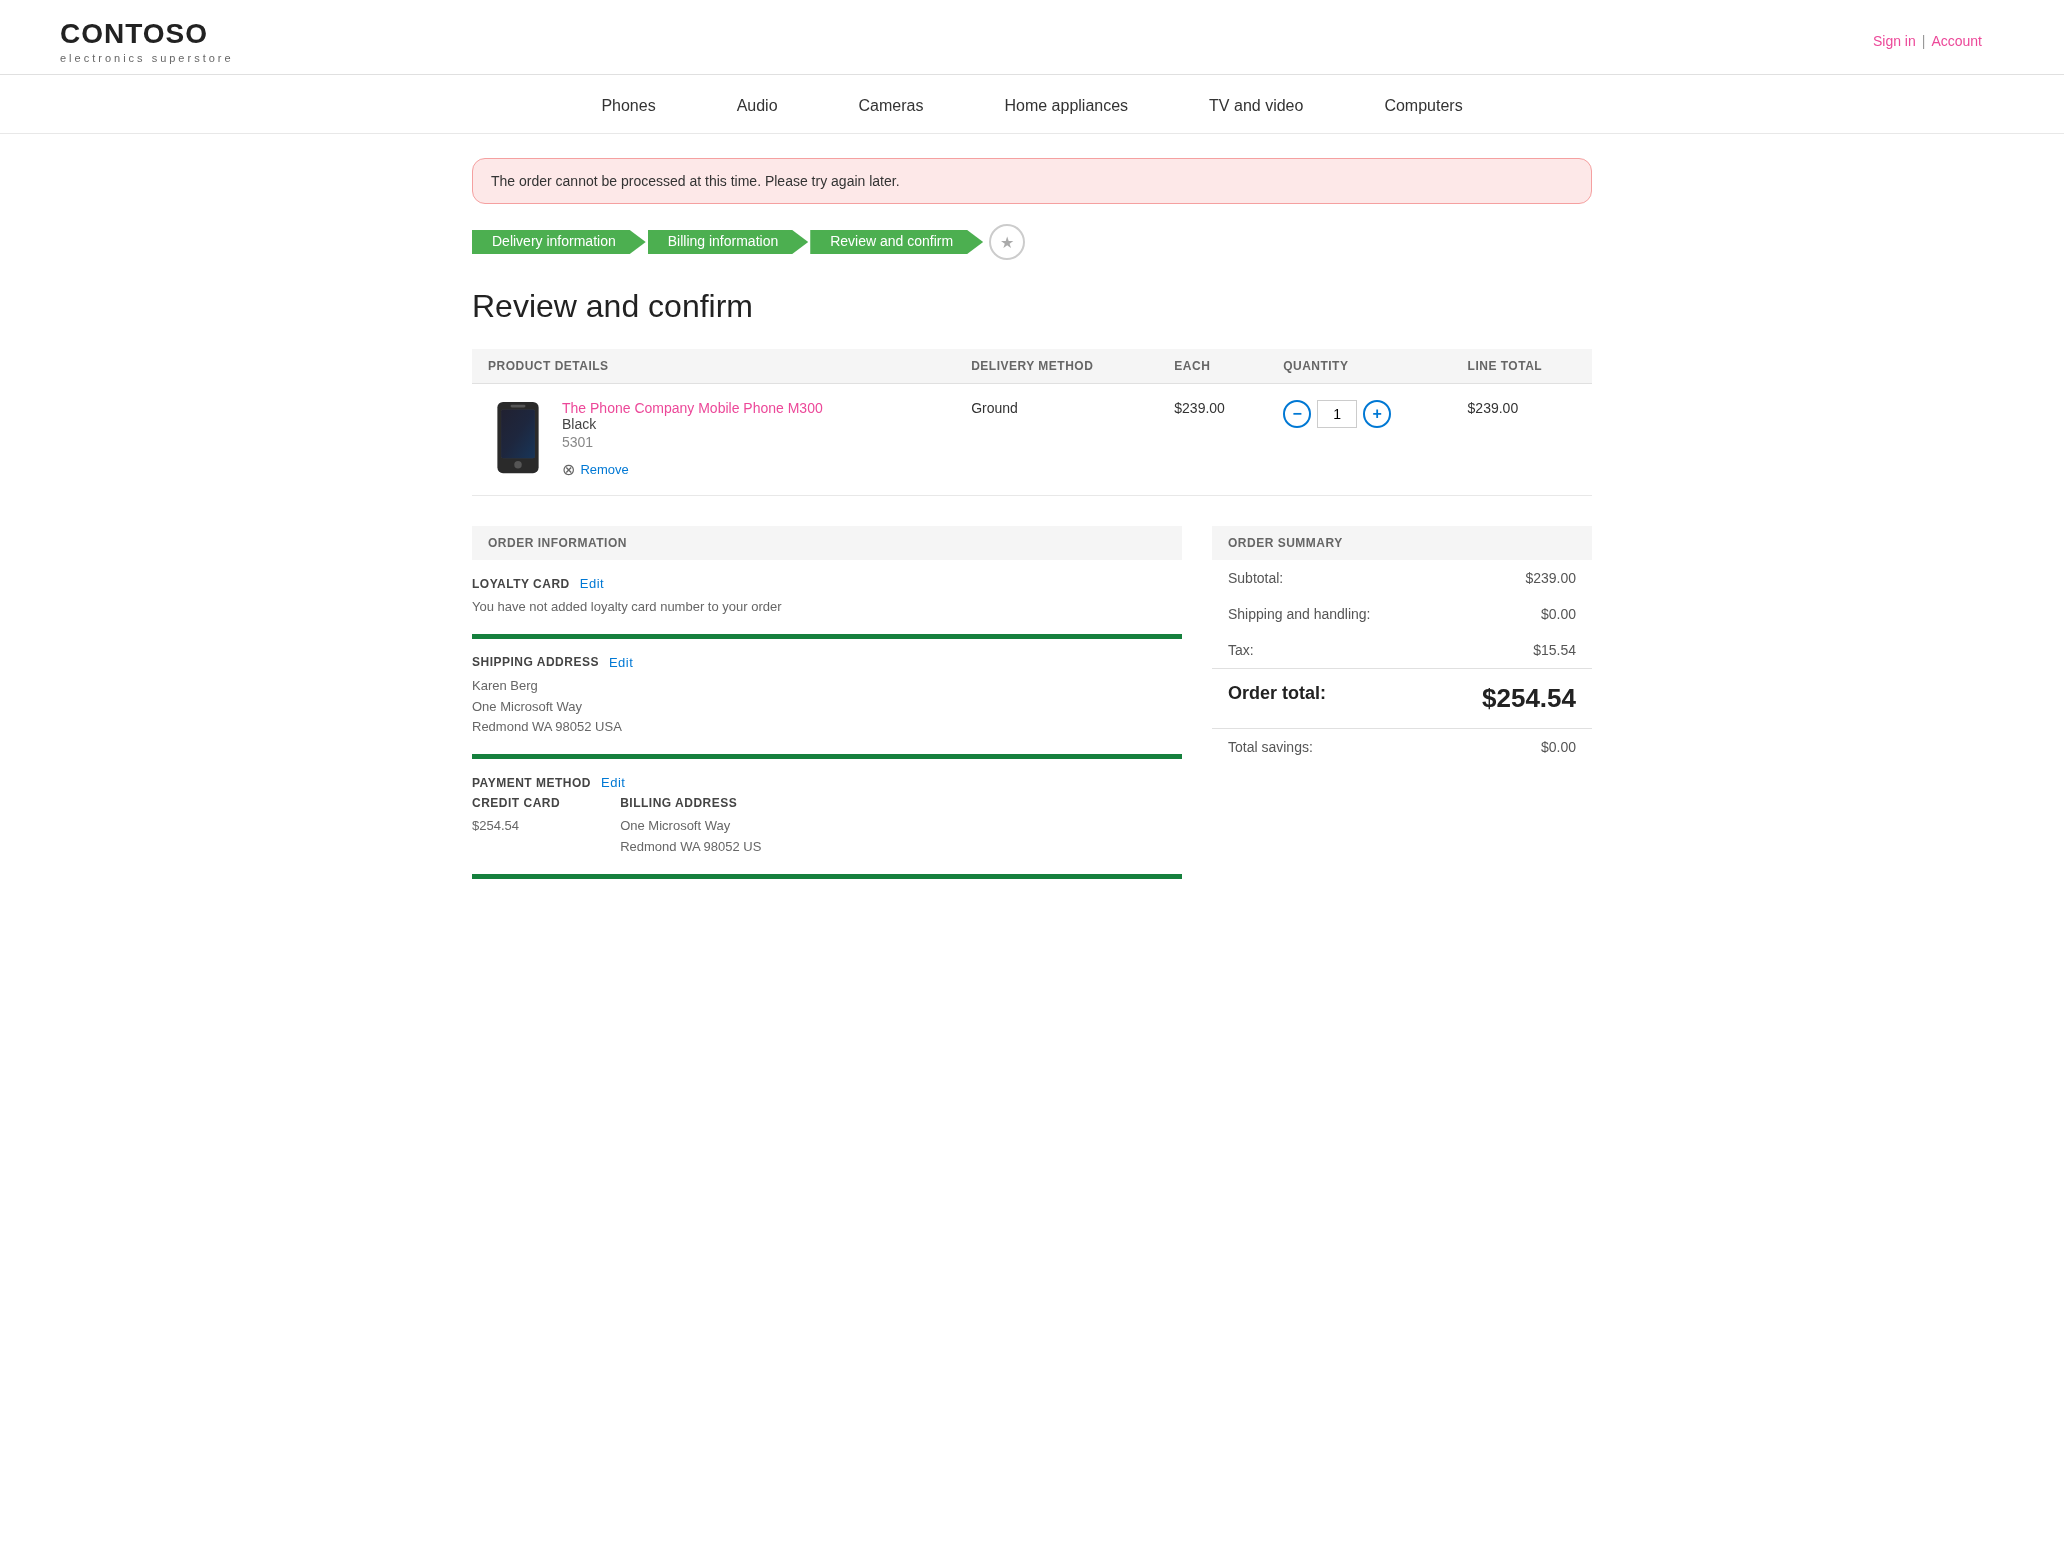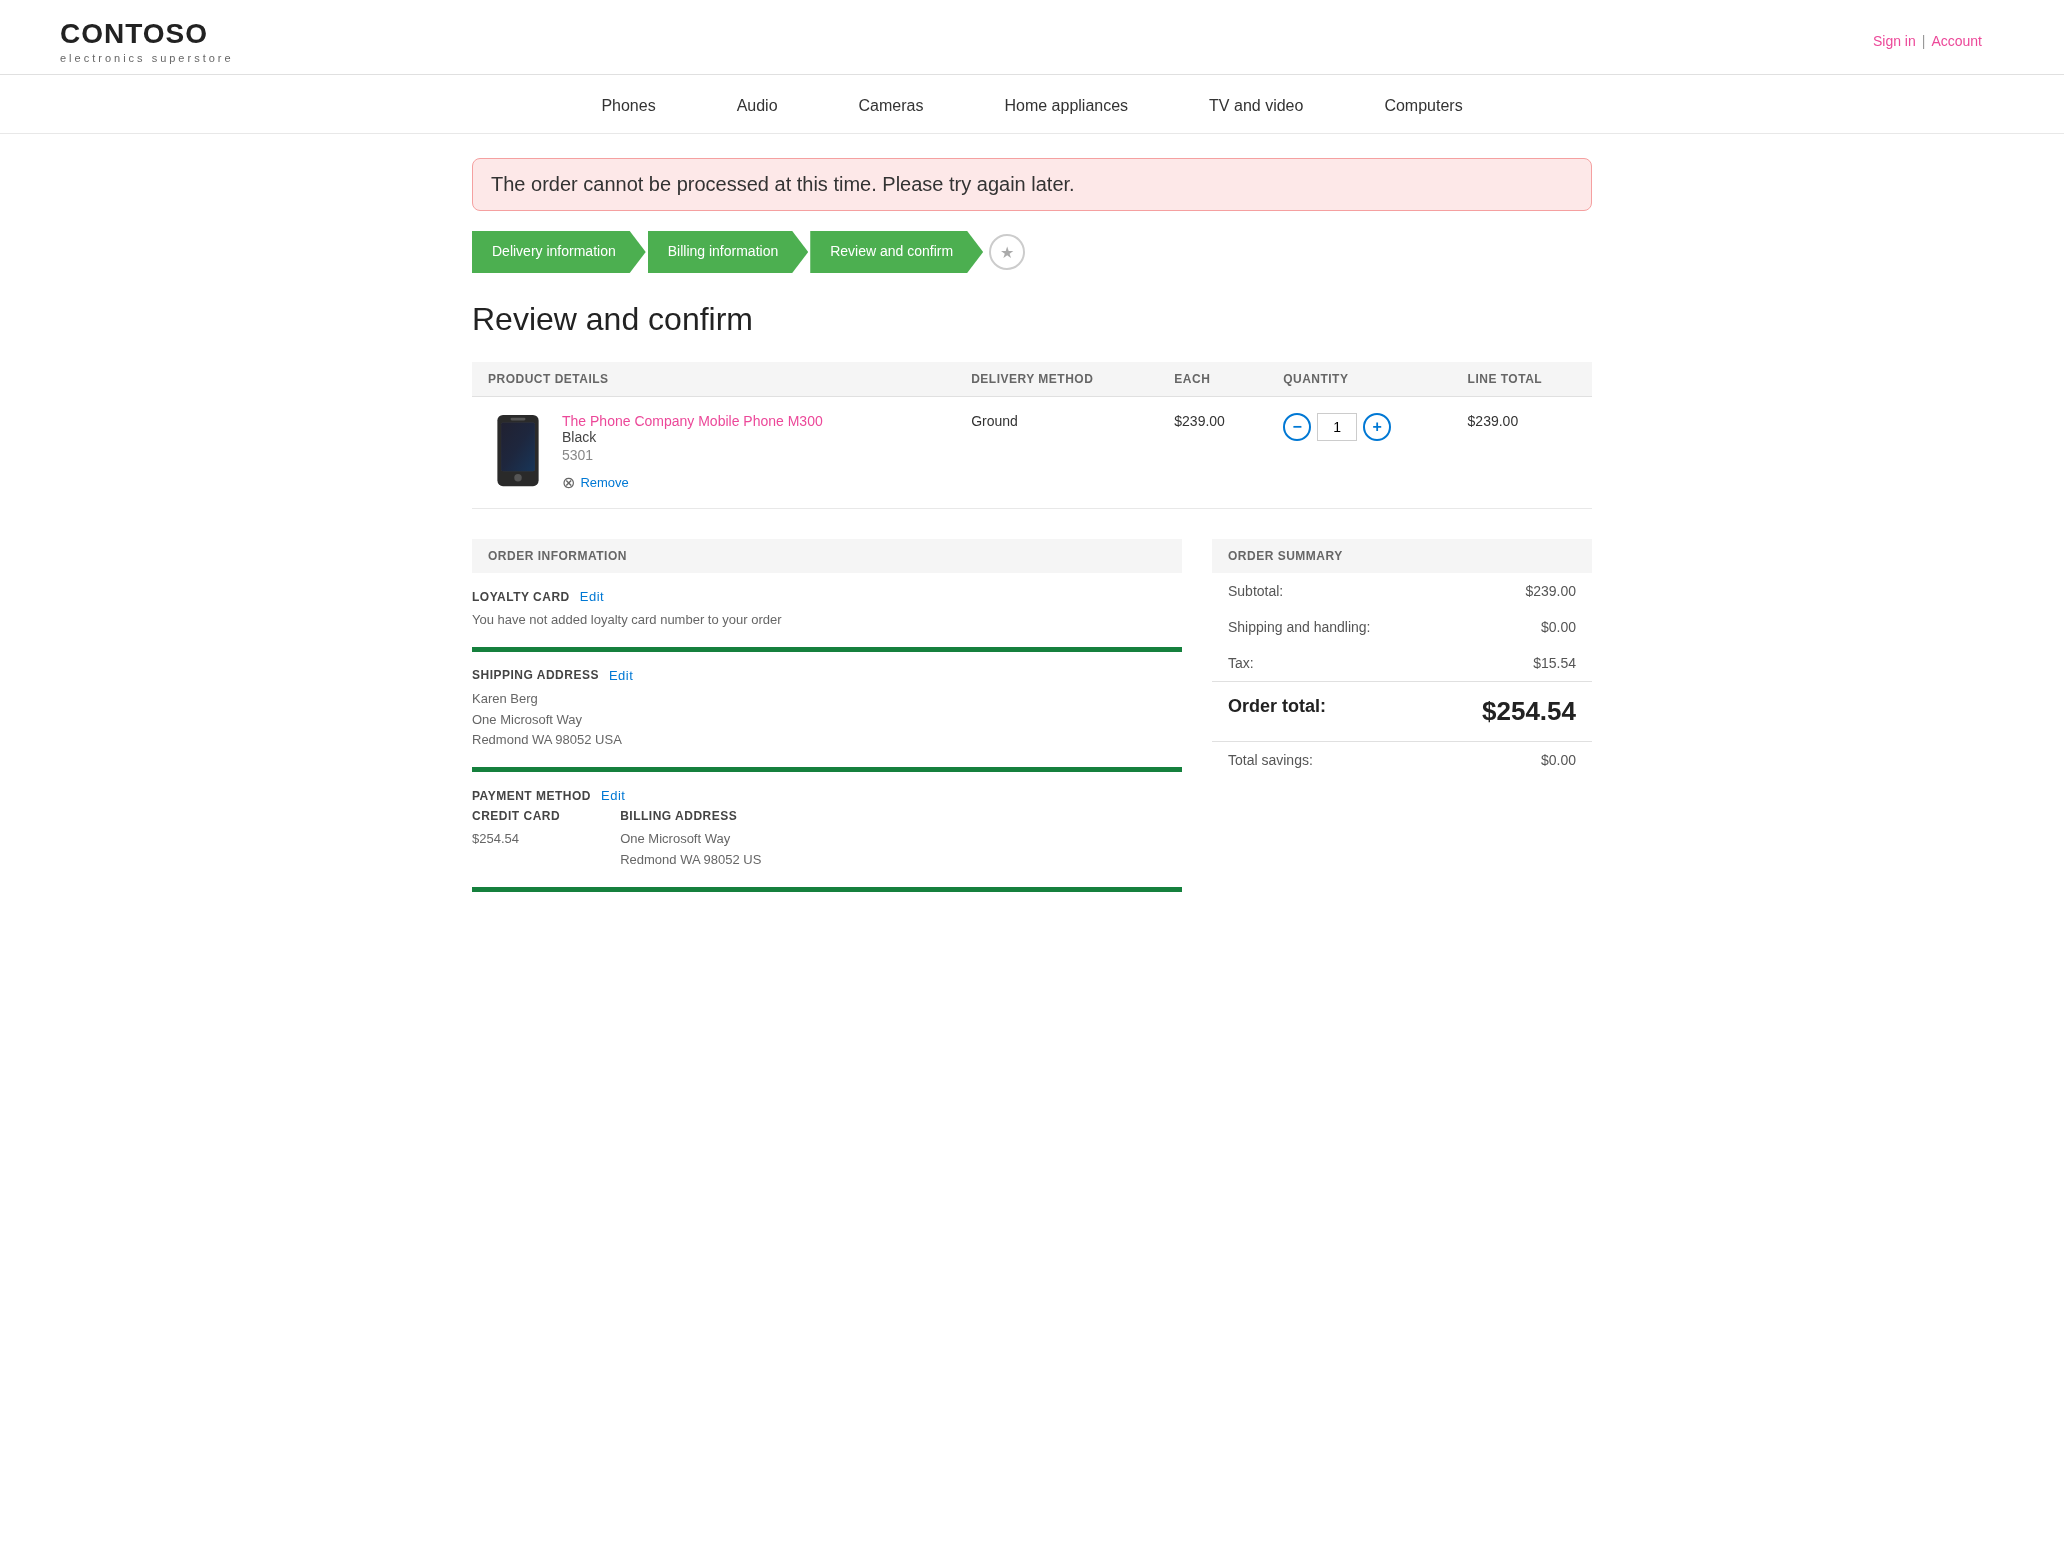"The order cannot be processed" .error-banner { border-radius: 8px -> 13px; font-size: 20px -> 14px }
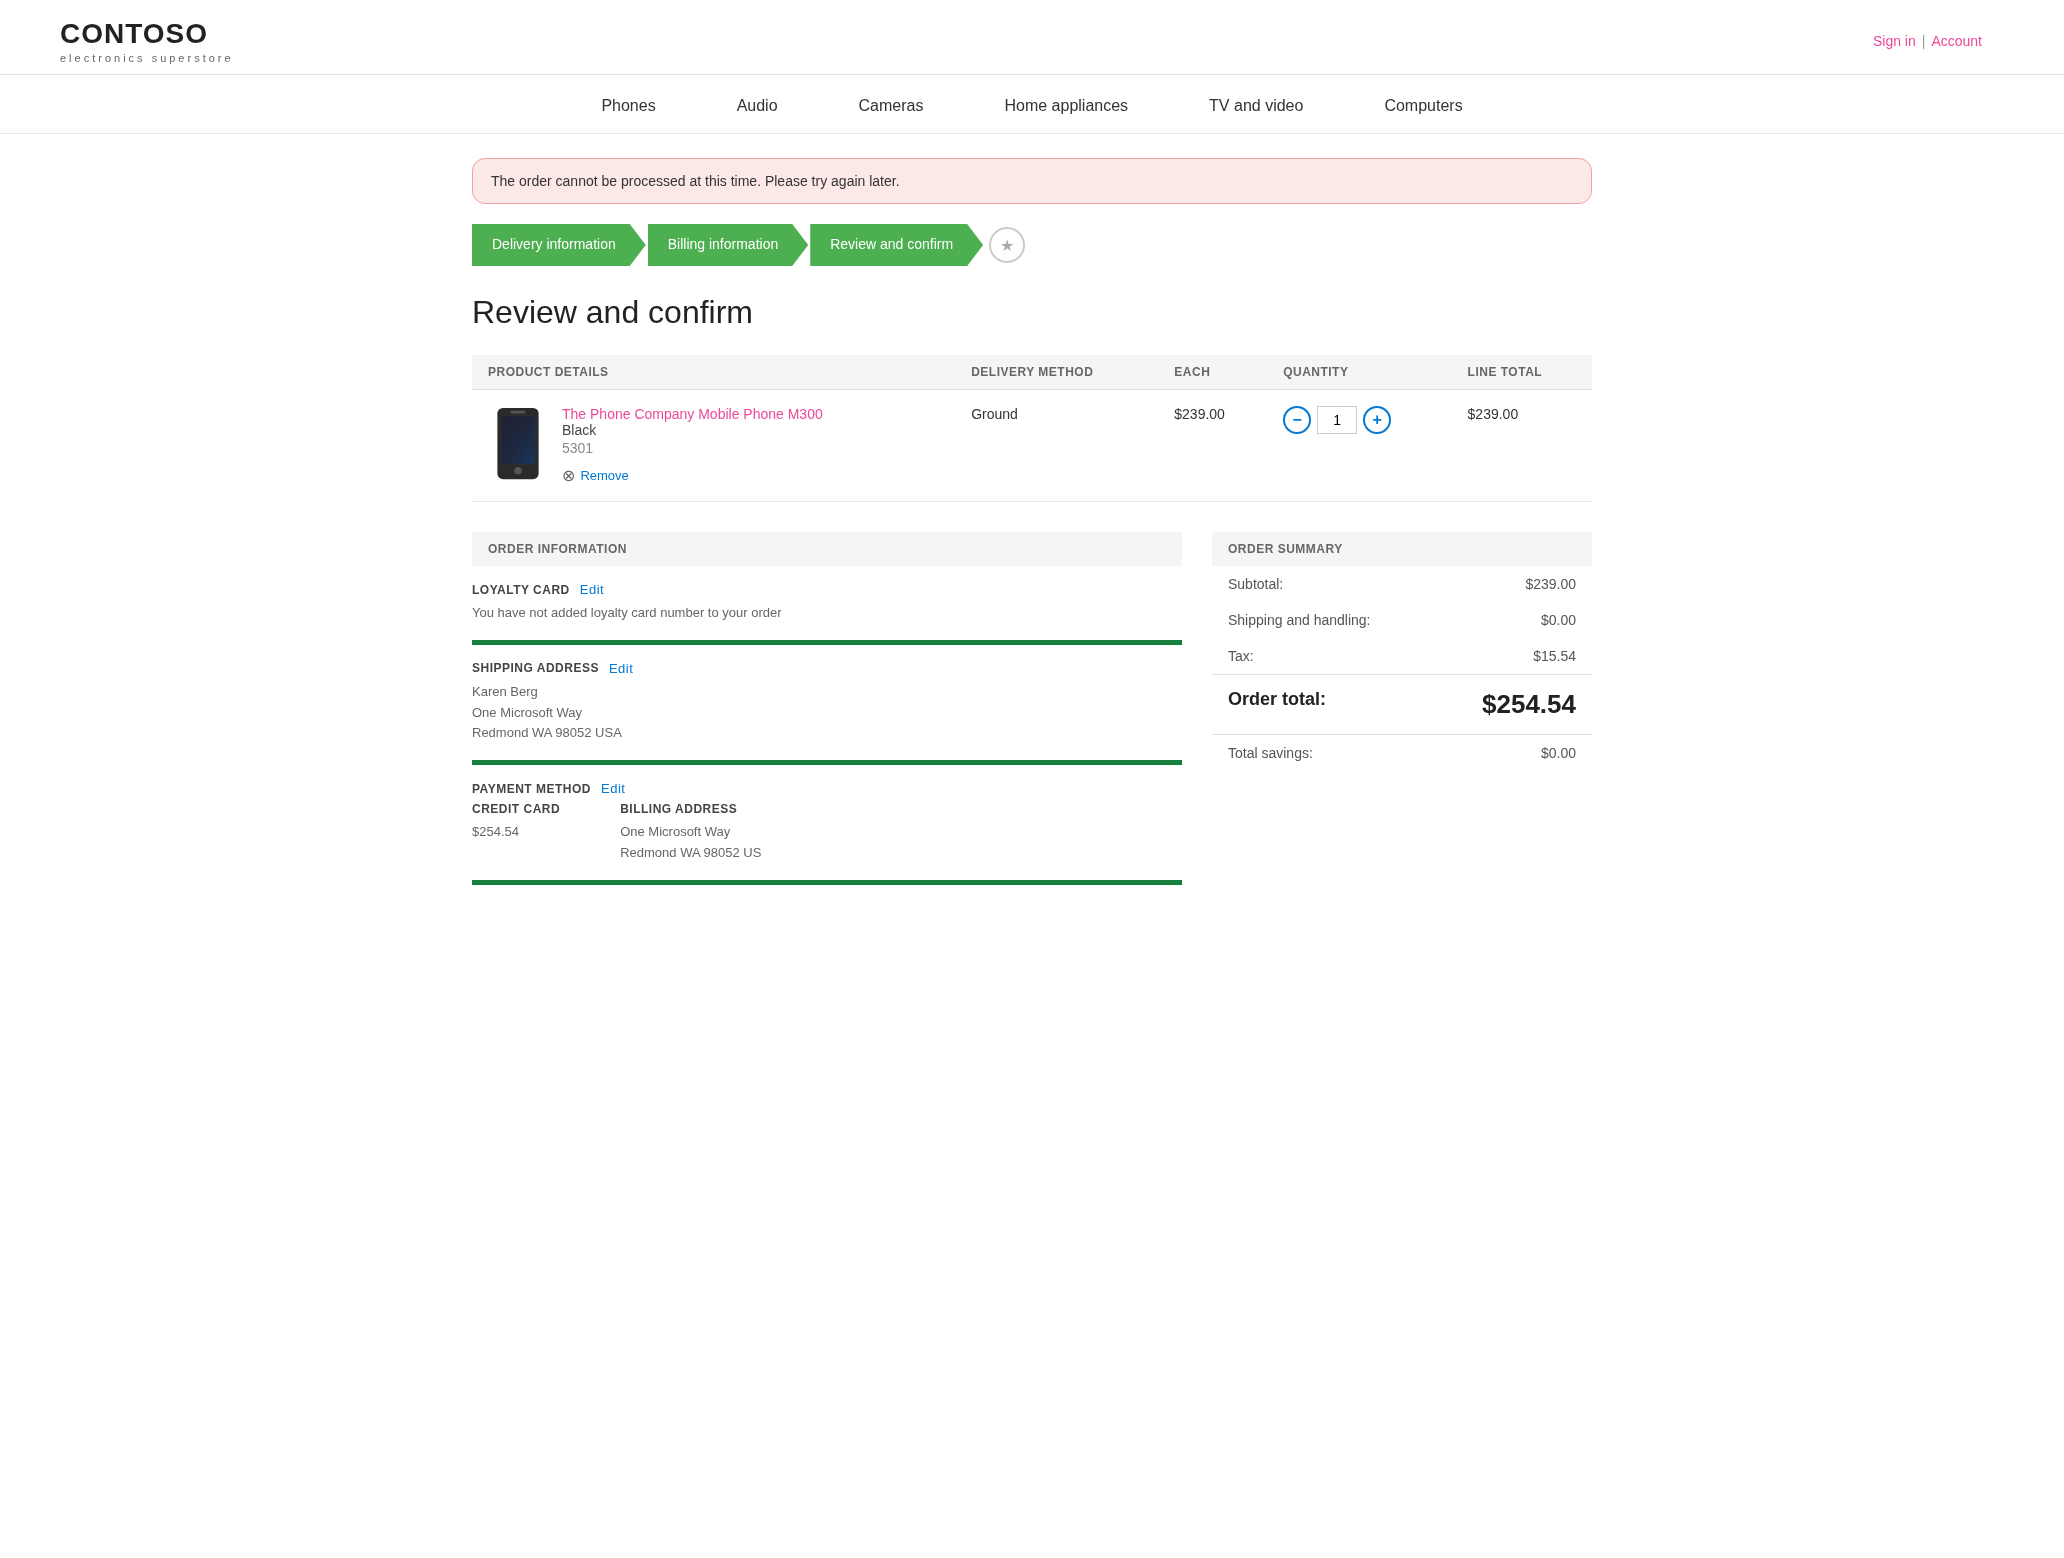"Delivery information" .step { height: 42px -> 24px }
